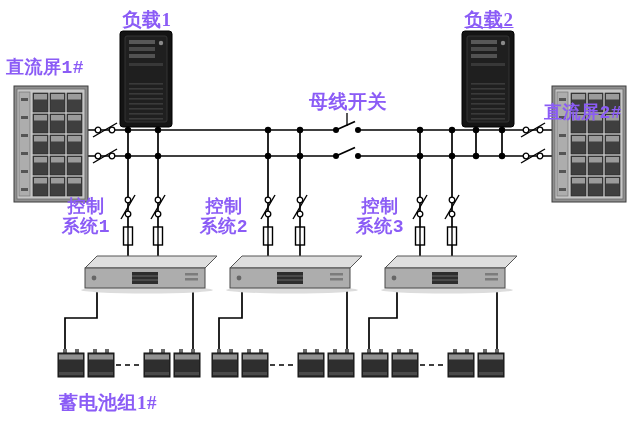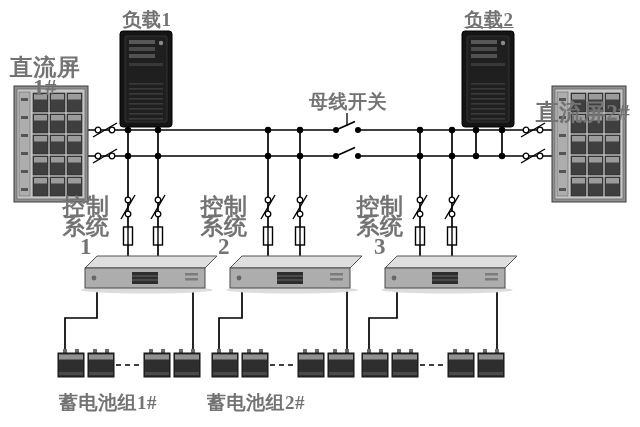"负载1" .lbl { color: #737373 -> #8b5cf6 }
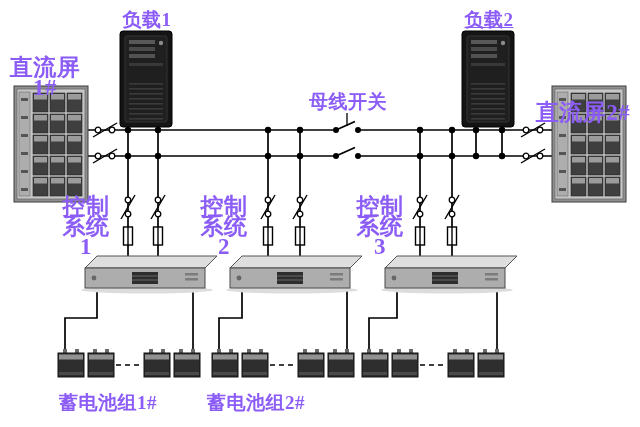"直流屏1#" .lbl.small { font-family: none -> Liberation Mono, monospace; font-size: 23px -> 18px }
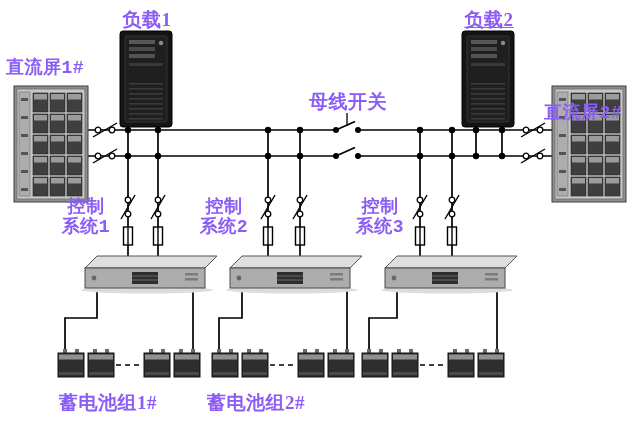"蓄电池组2#" div.lbl { html: <div>蓄电池组2#</div> -> none }
